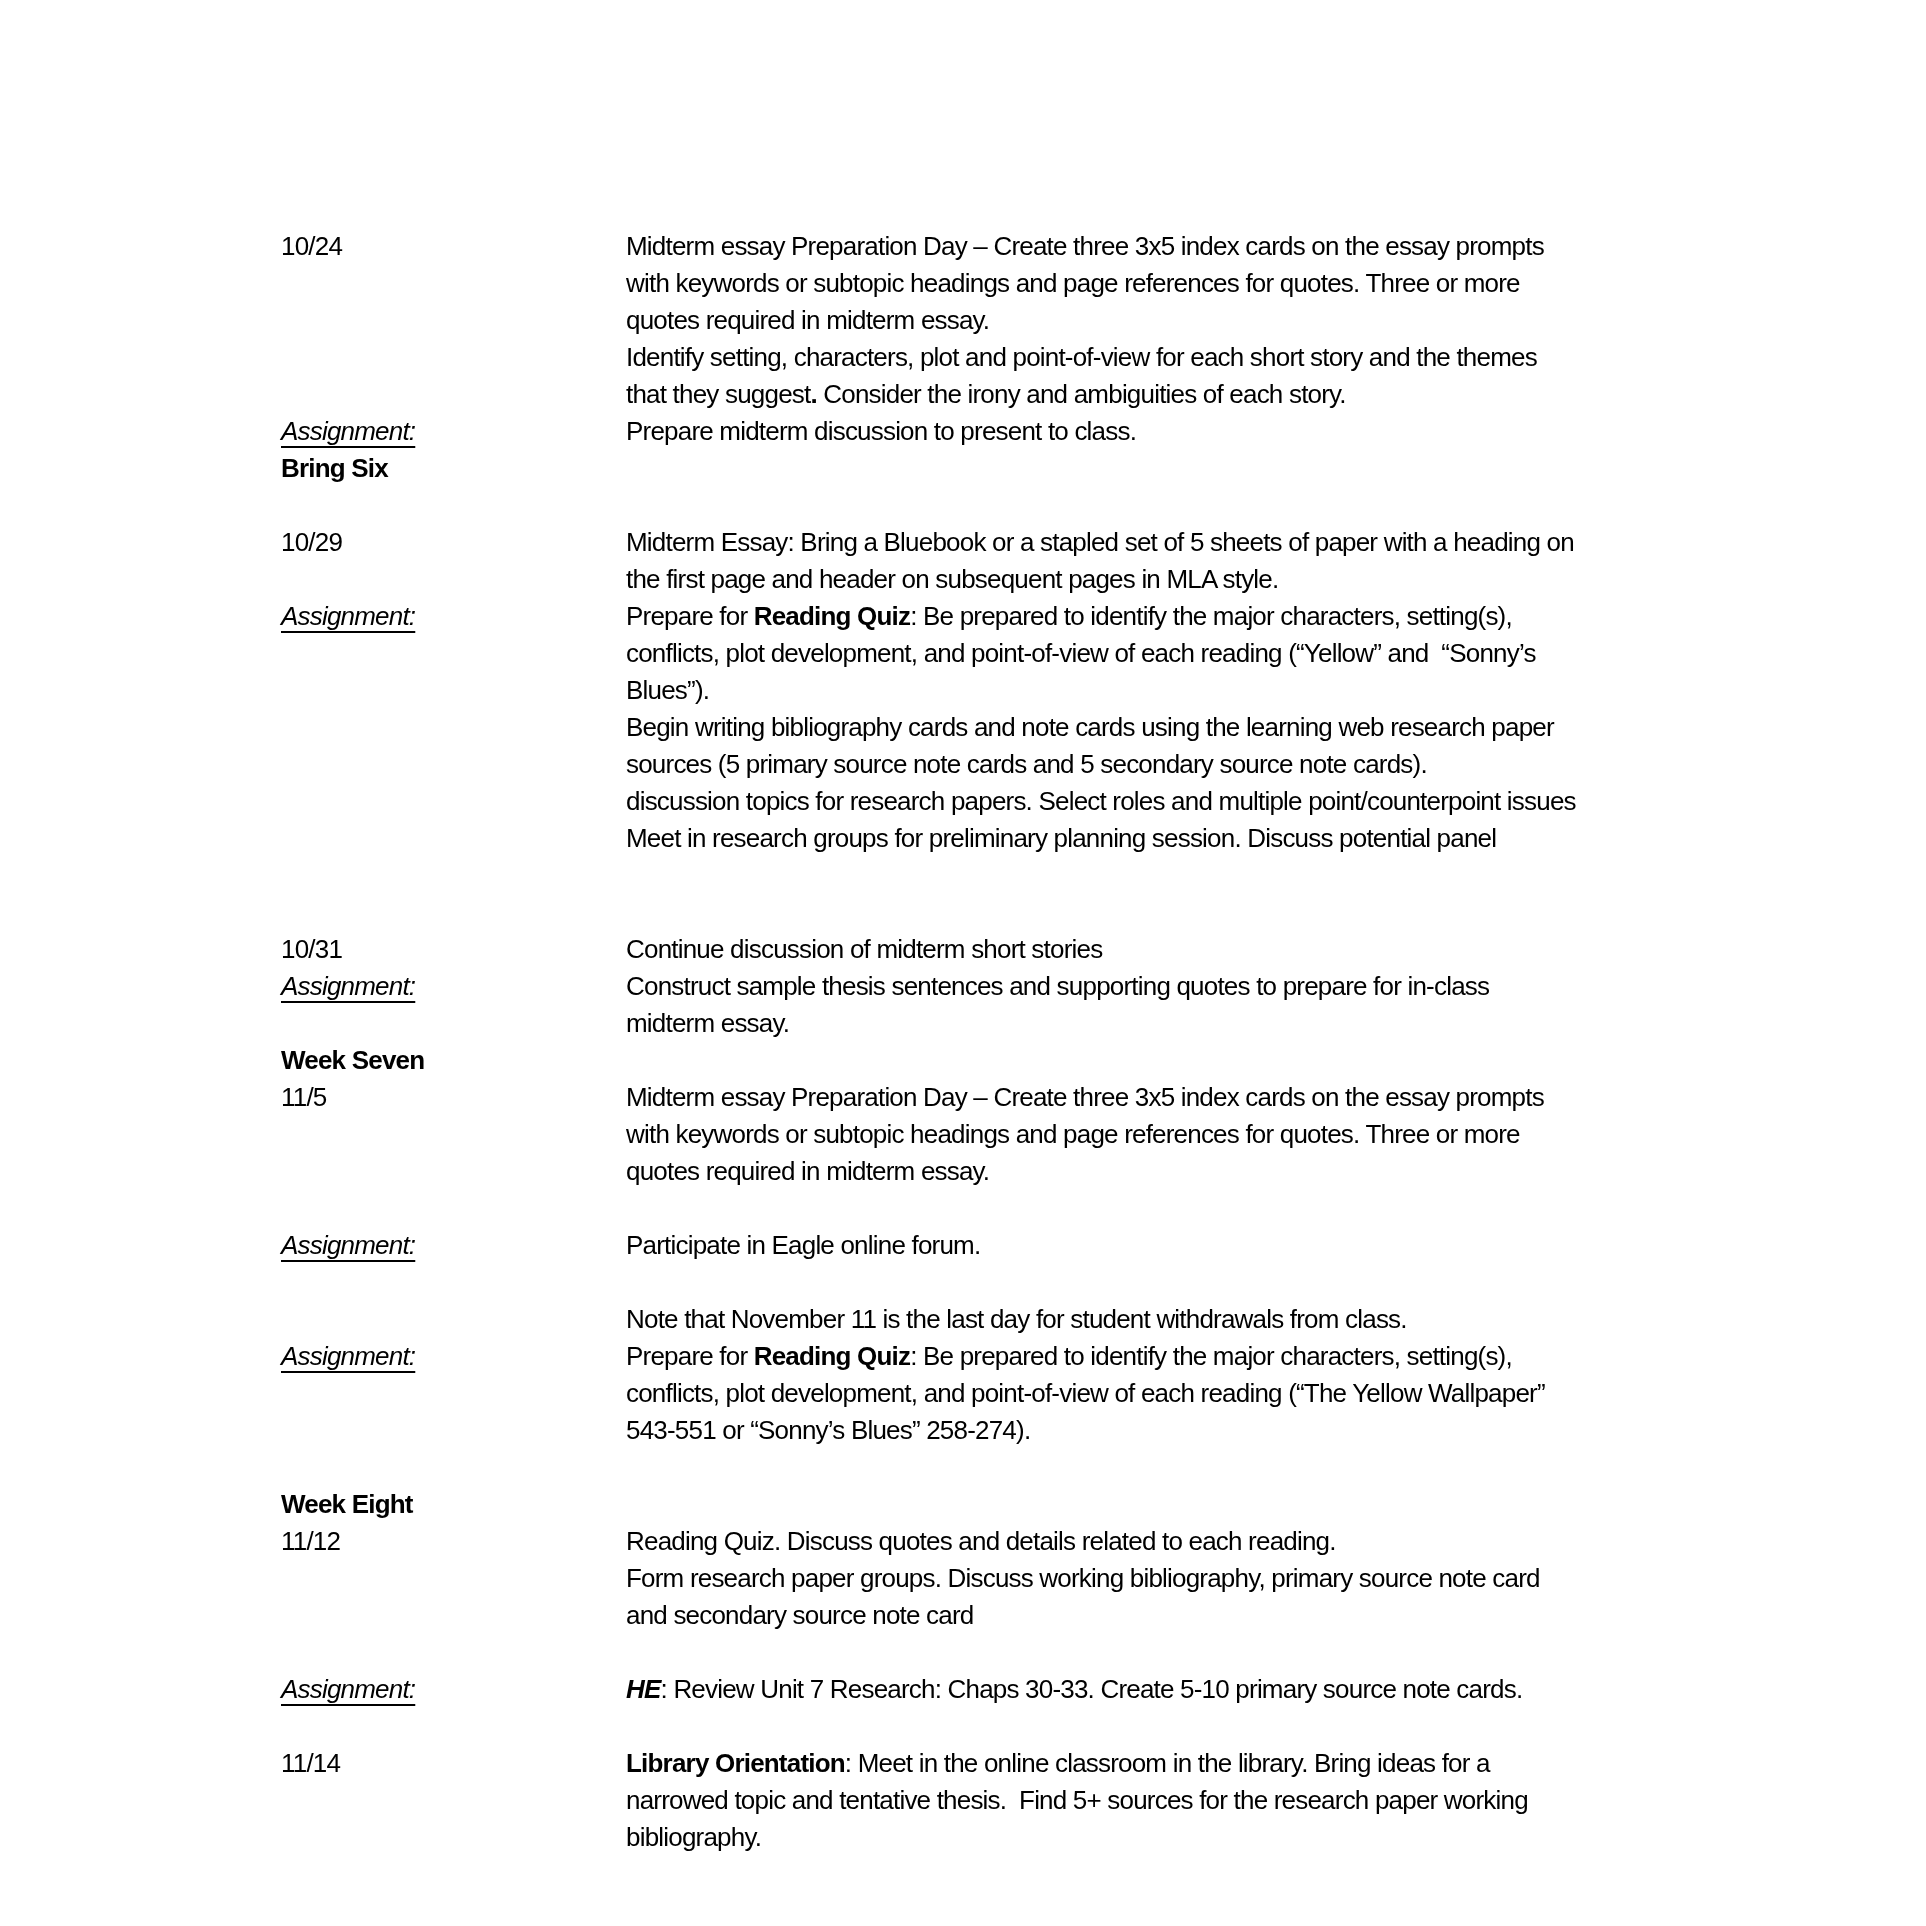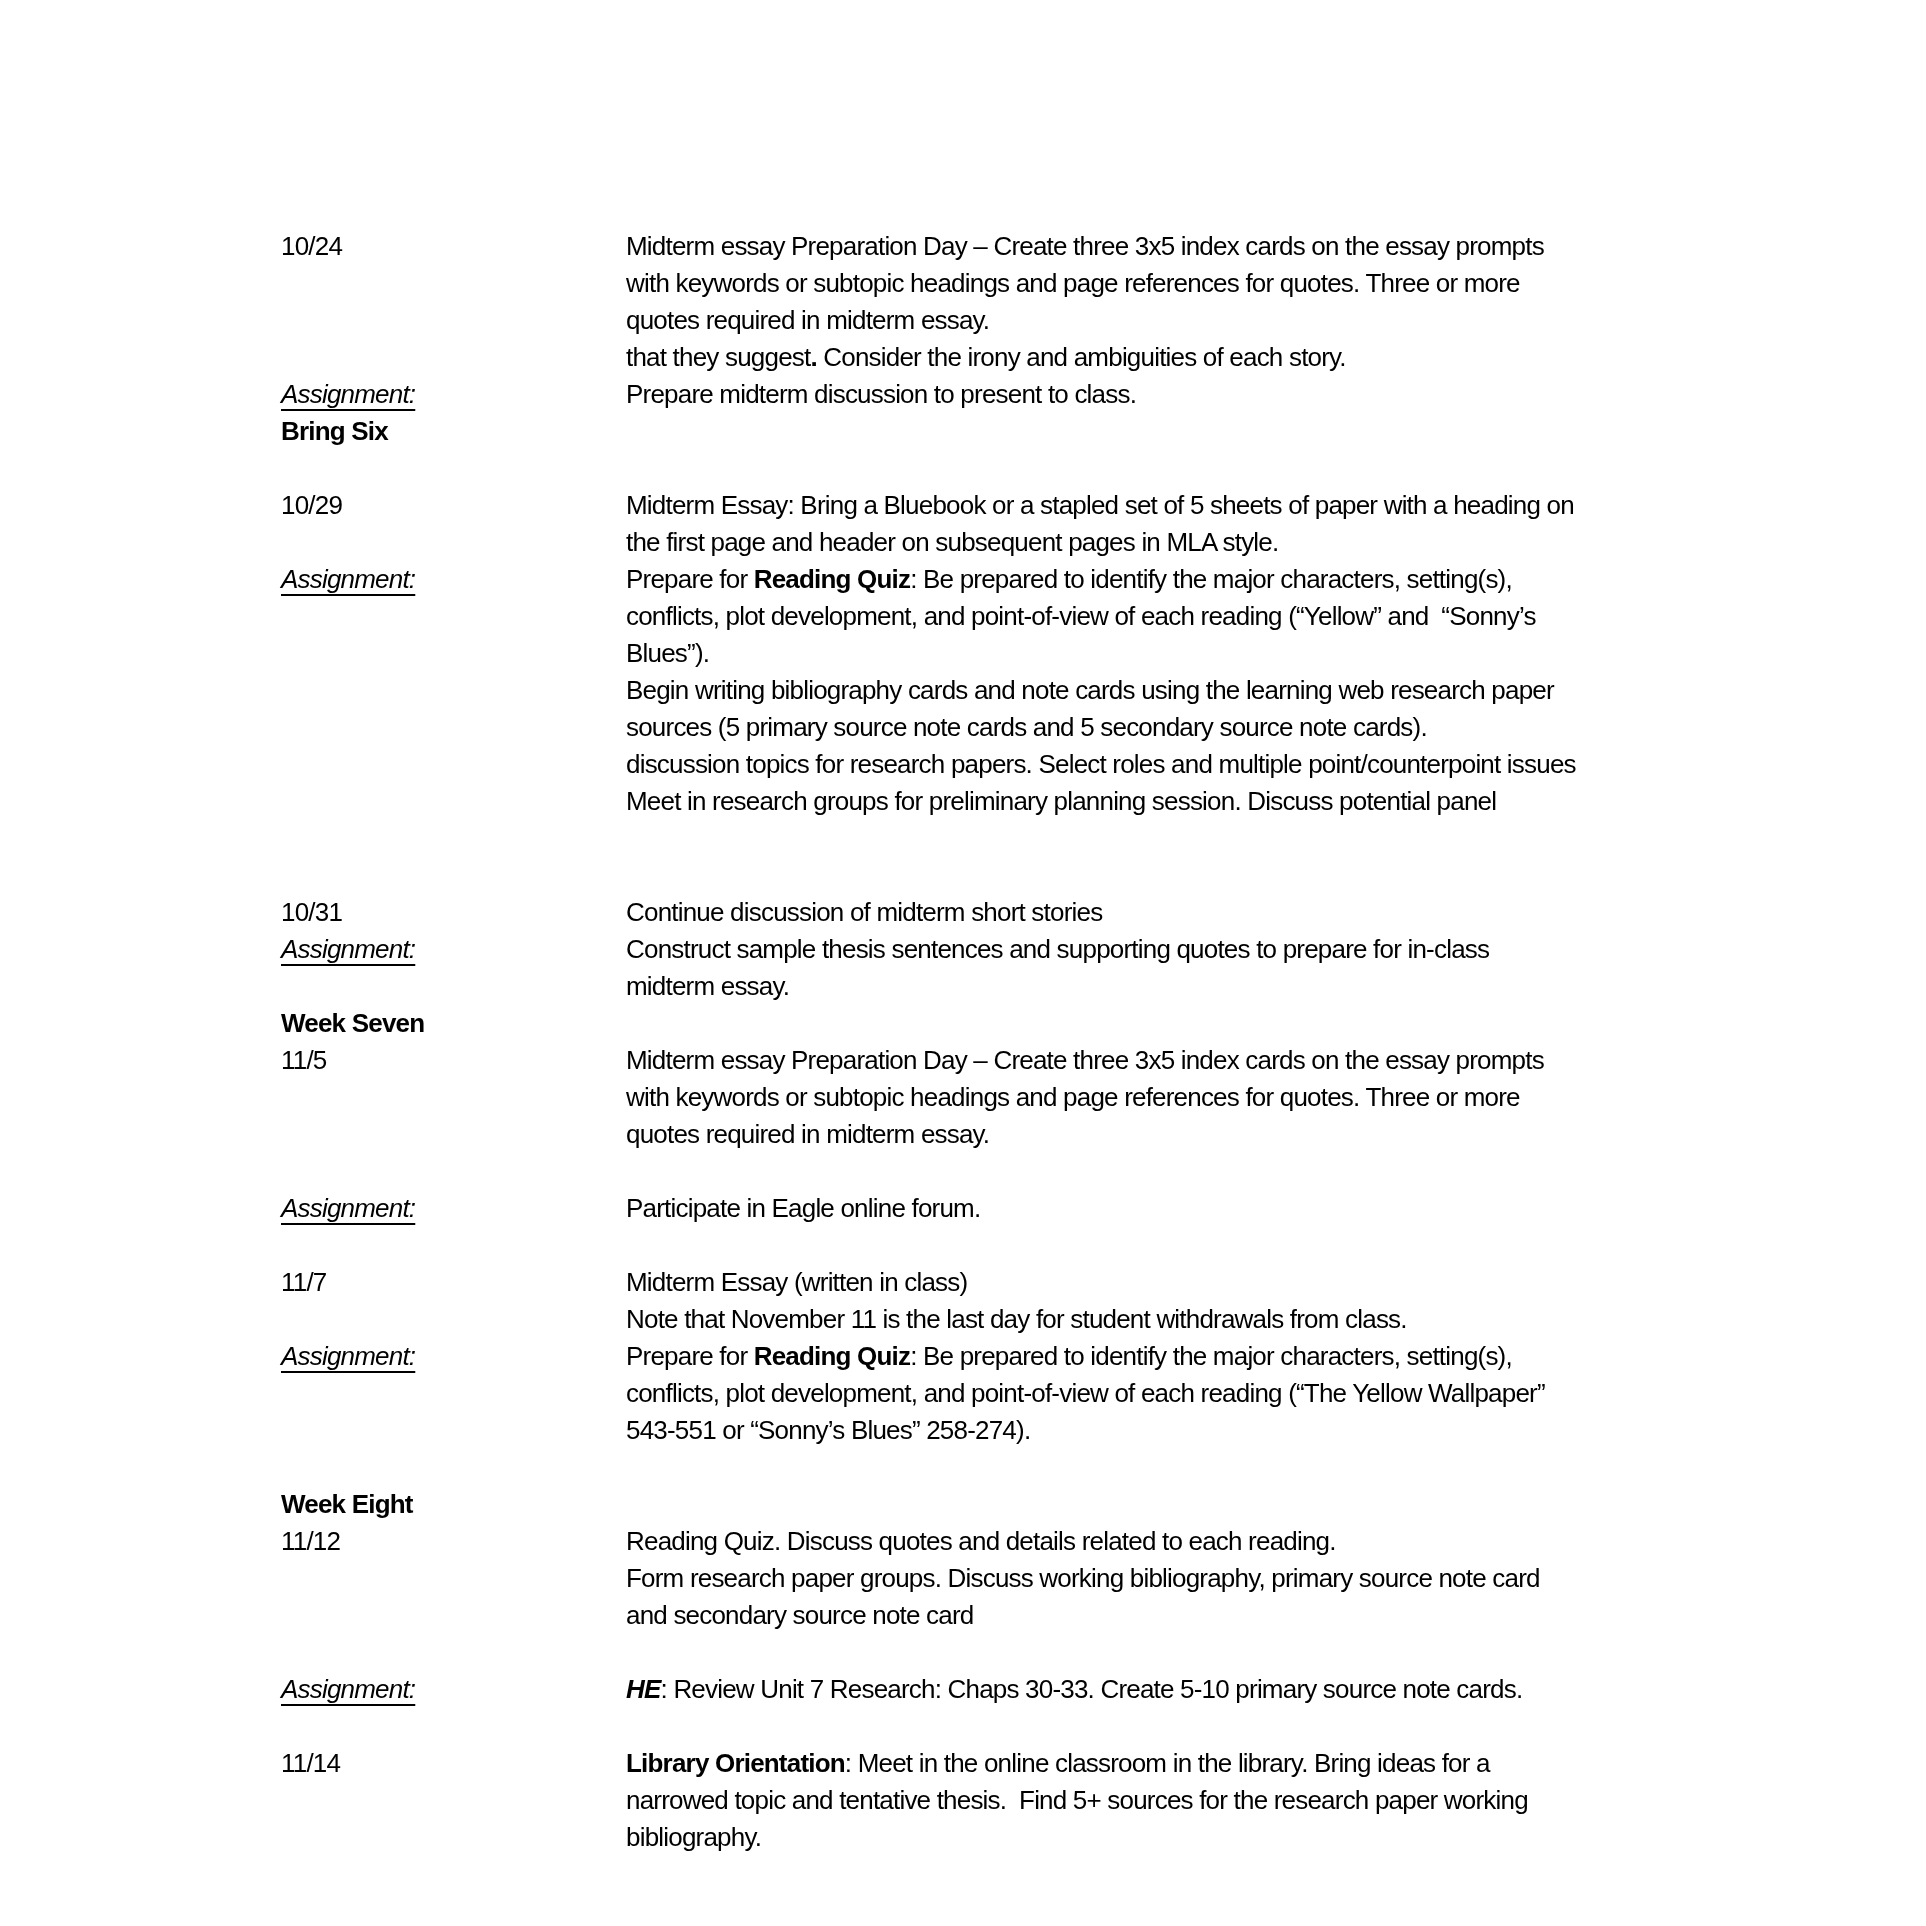"Identify setting, characters, plot and" div.row { html: none -> <div> <div></div> <div><span>Identify setting, characters, plot and point-of-view for each short story and the themes</span></div> </div> }
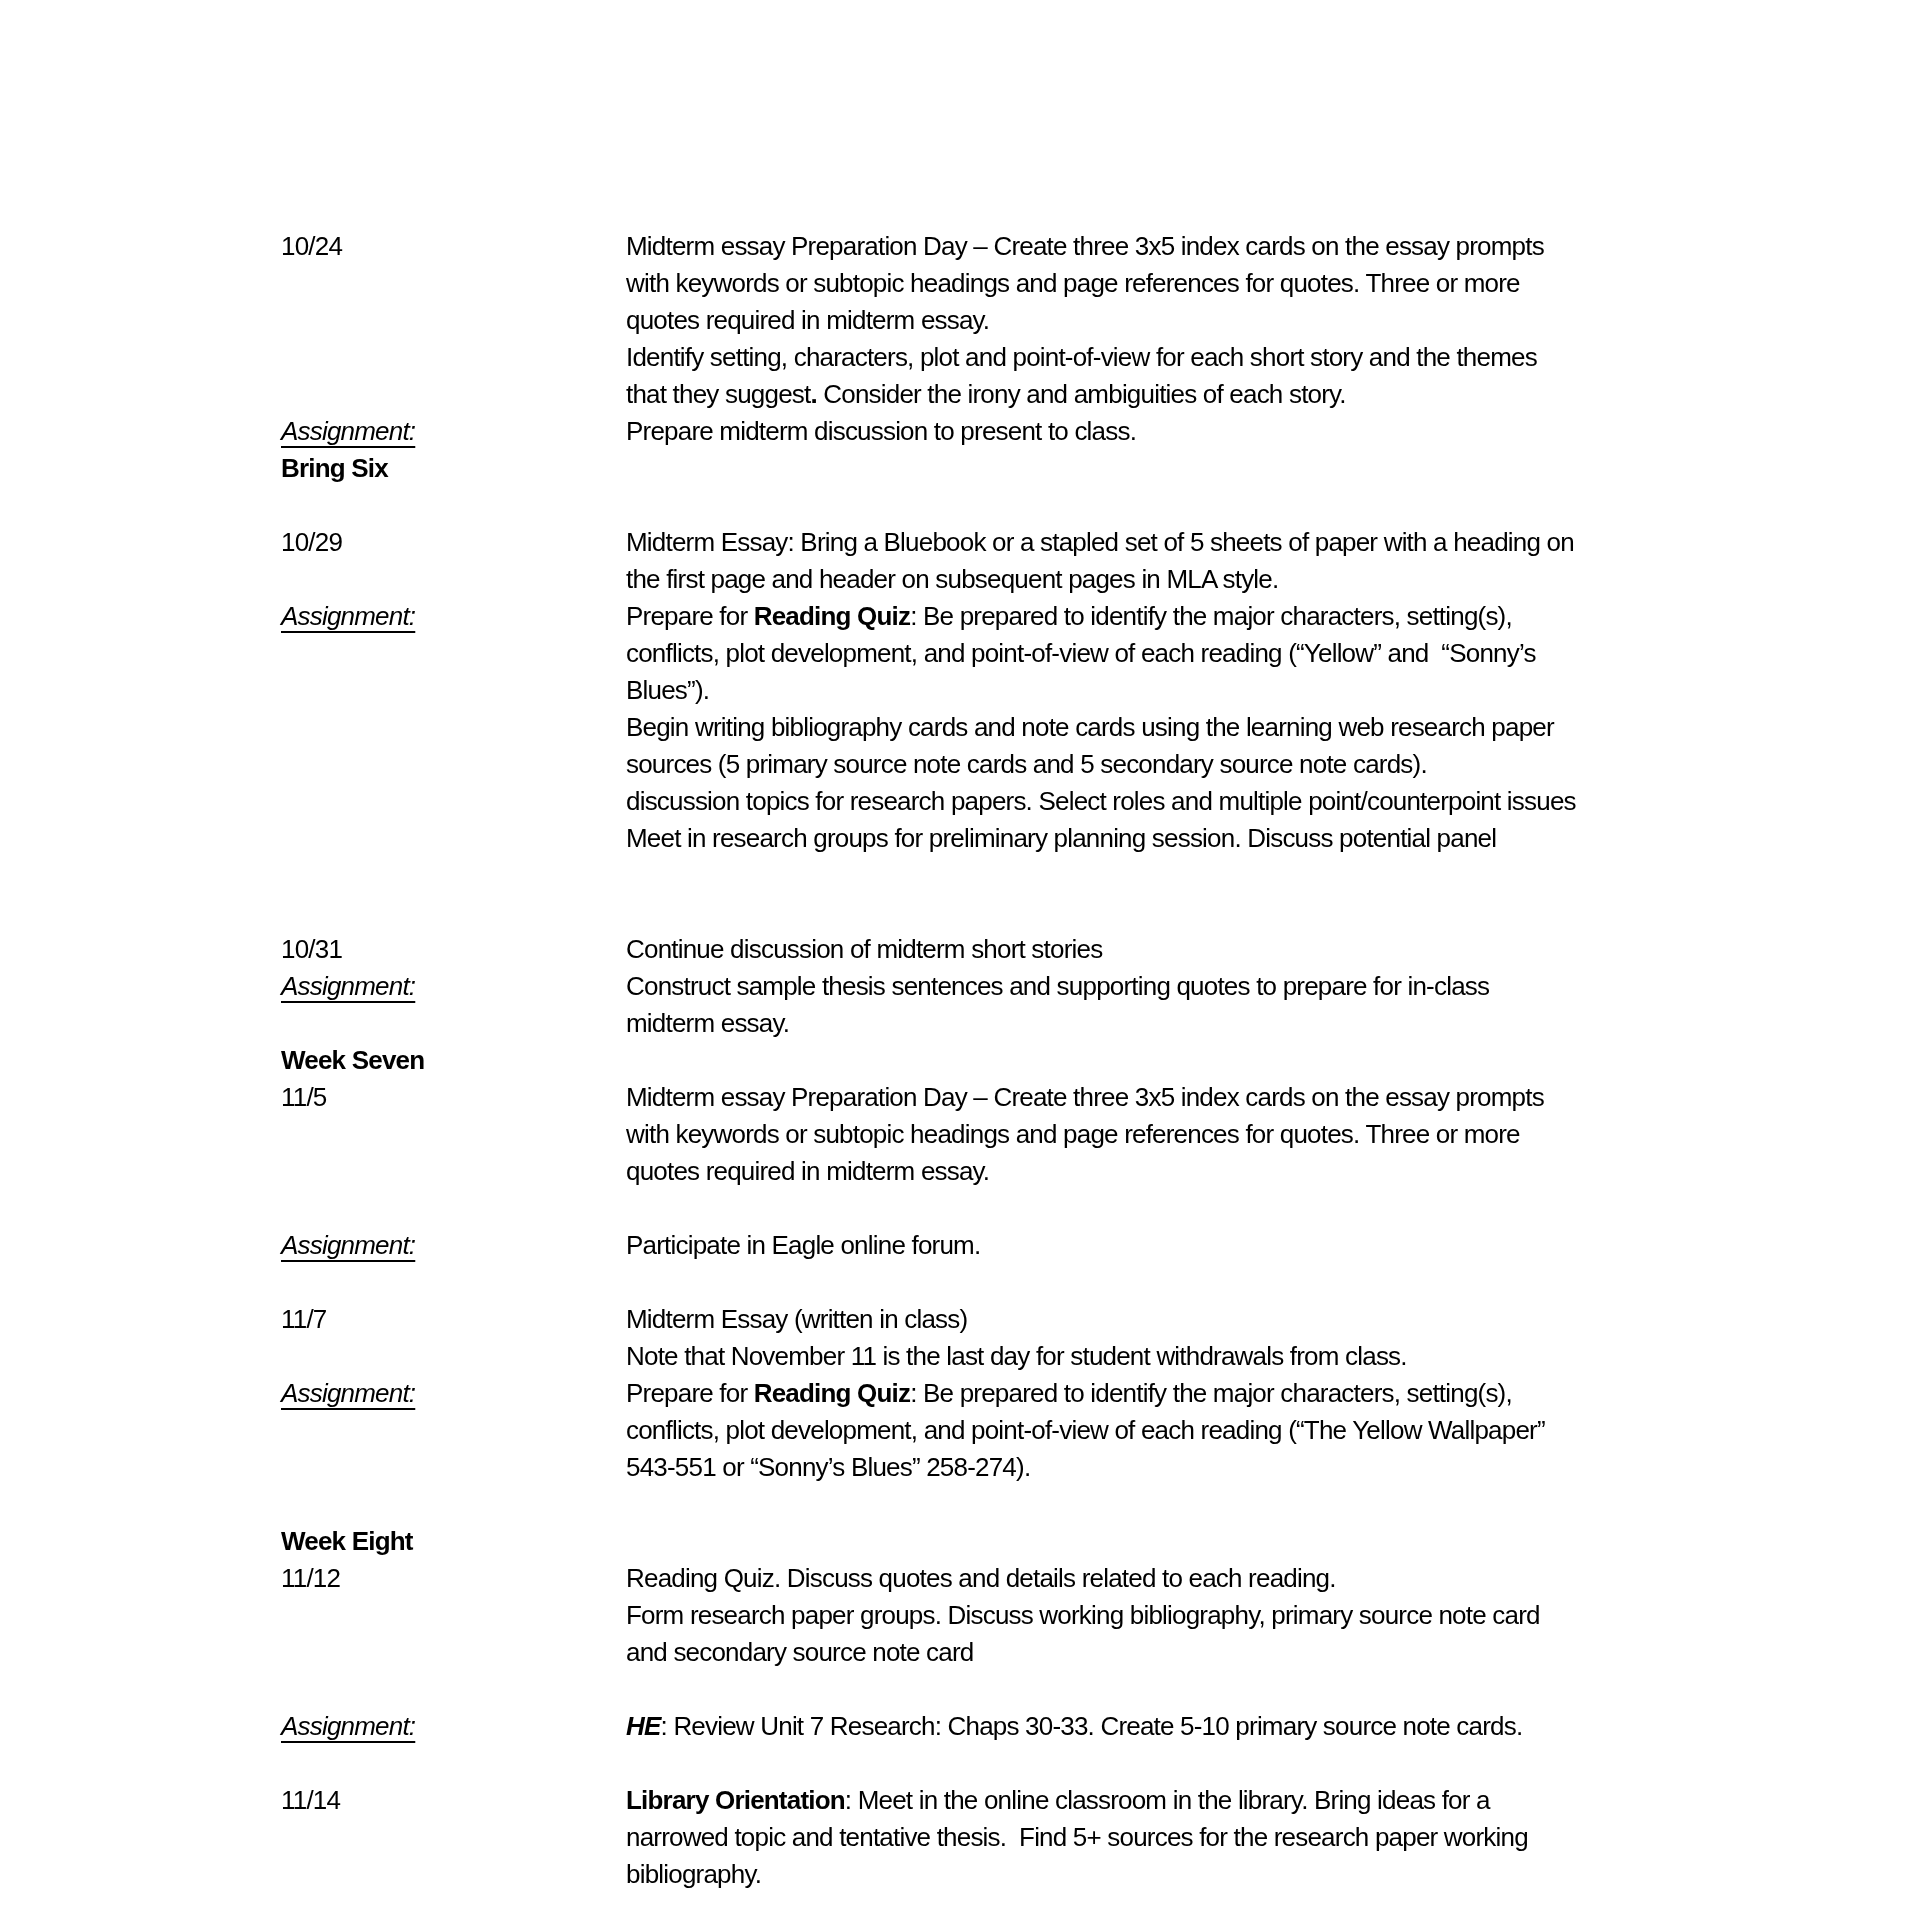"11/7" div.row { html: <div> <div><span>11/7</span></div> <div><span>Midterm Essay (written in class)</span></div> </div> -> none }
